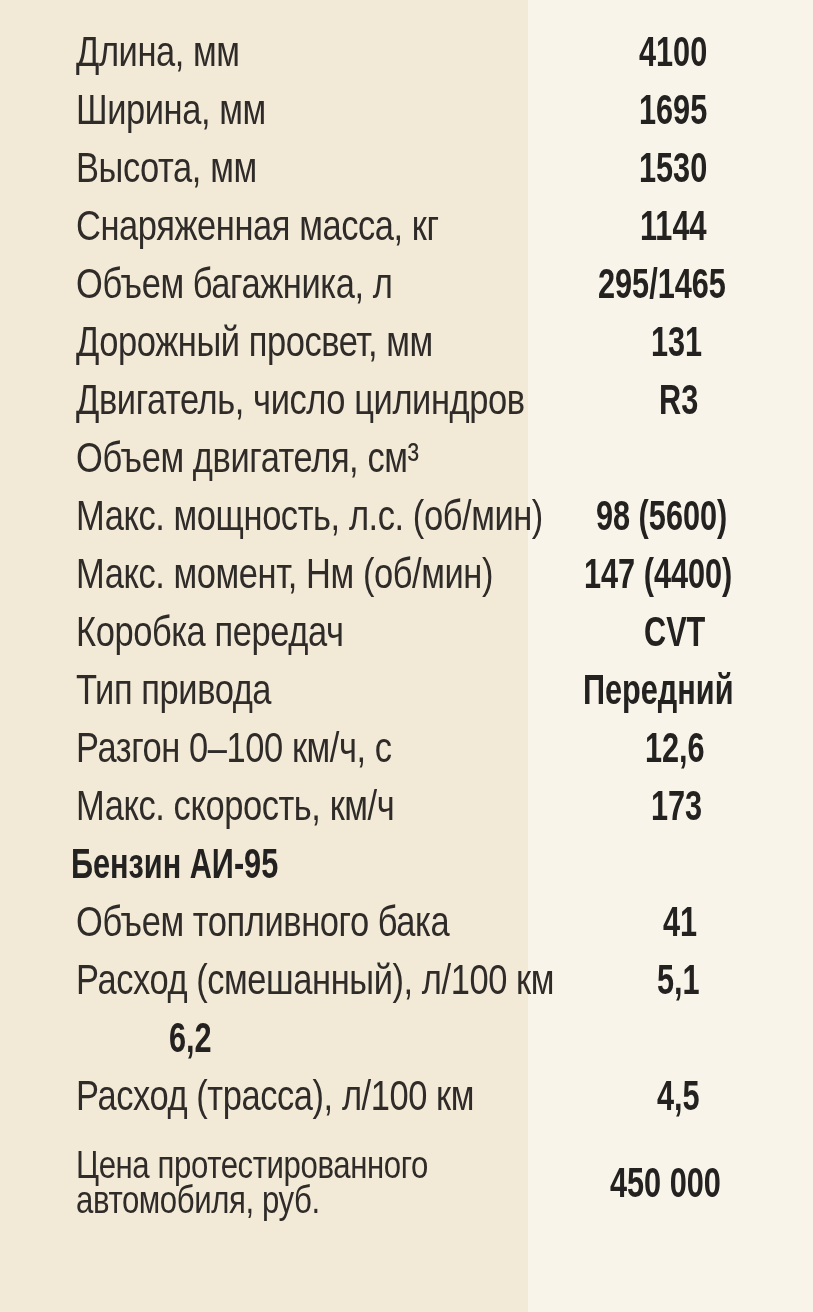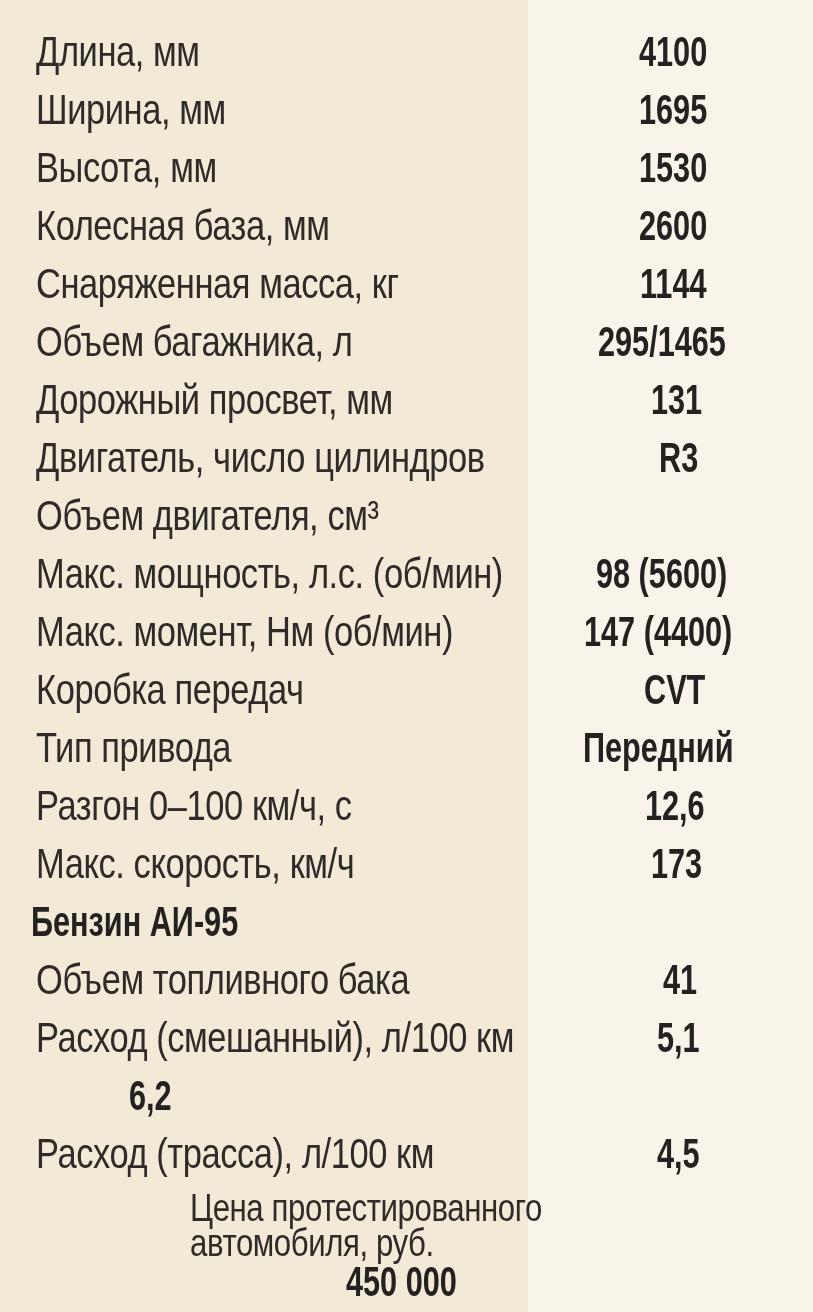"Длина, мм" .row { margin-left: none -> 40px }
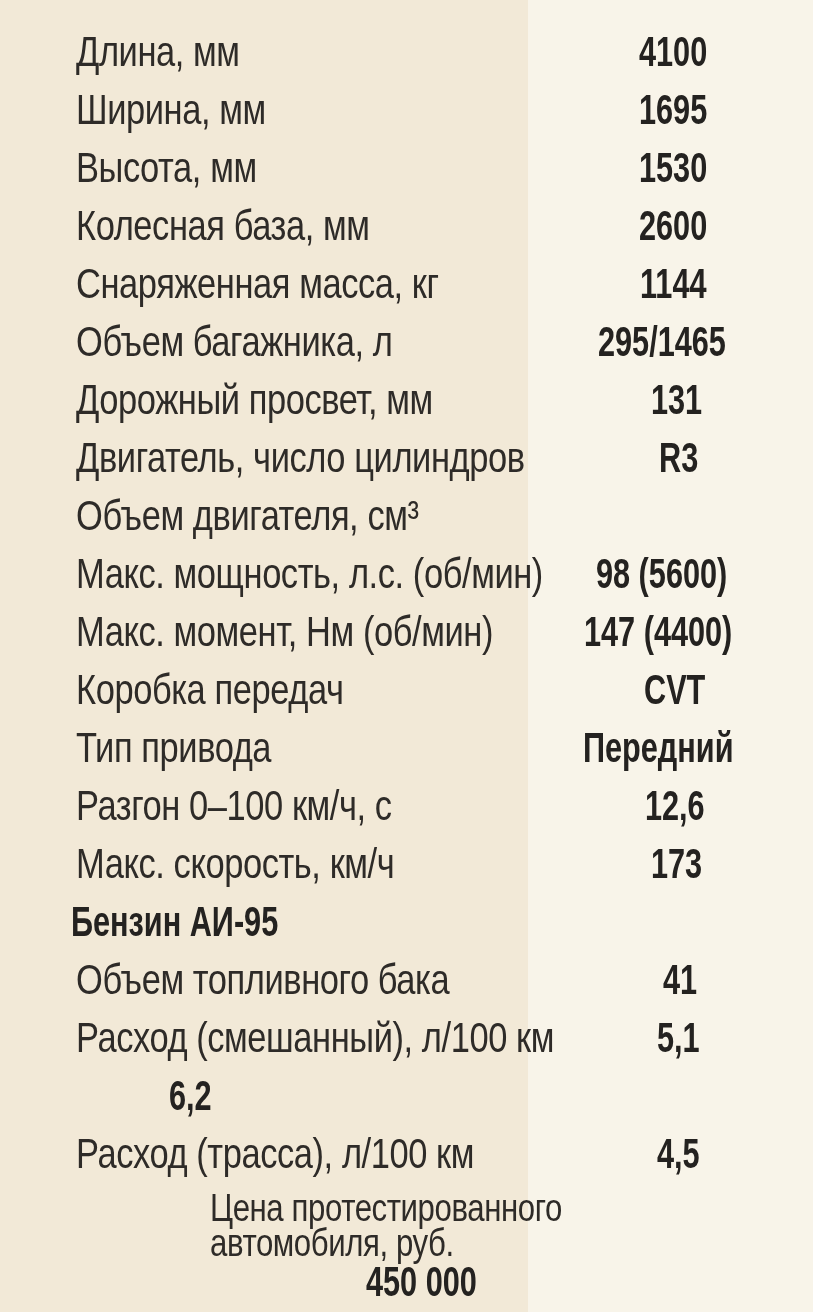"Колесная база, мм" div.row { html: <div> <div><span>Колесная база, мм</span></div> <div><span>2600</span></div> </div> -> none }
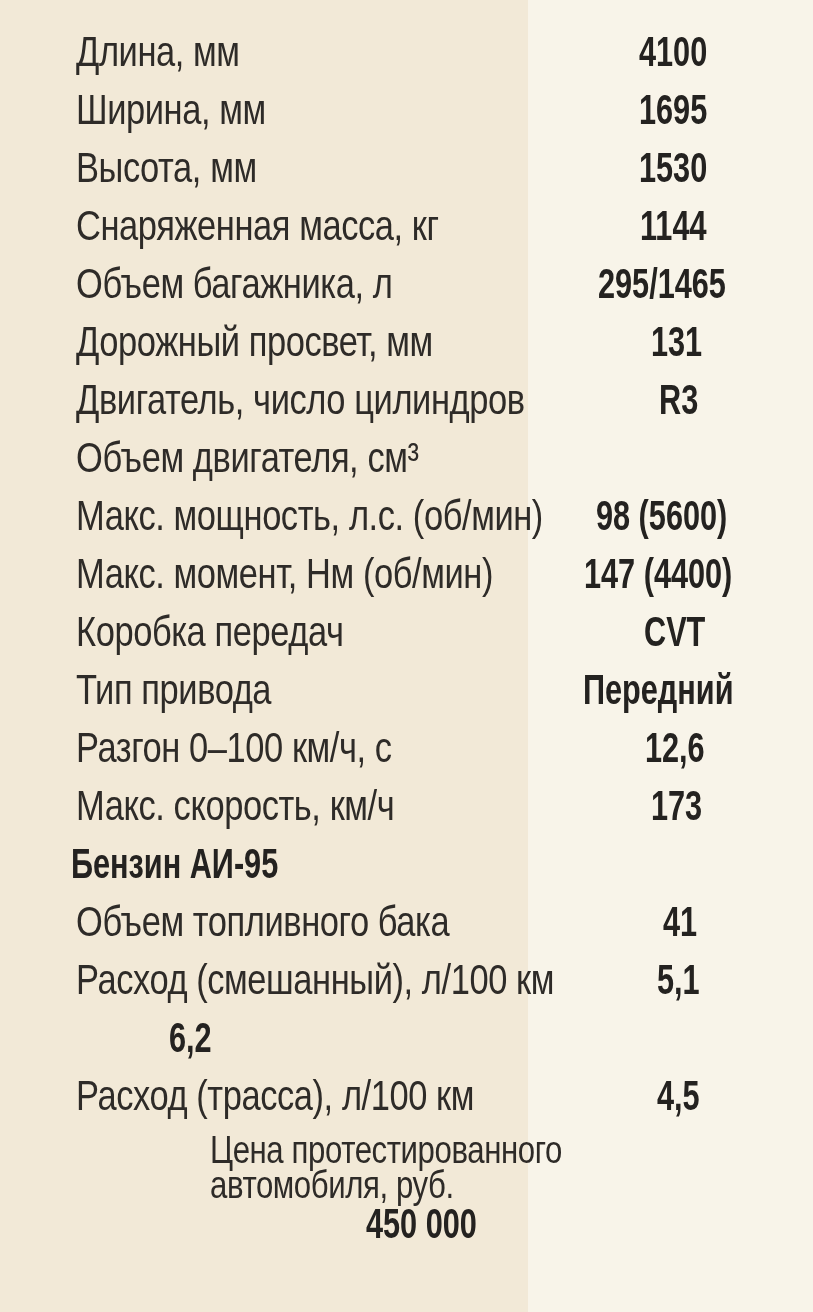"Цена протестированного автомобиля, руб." .row-tall { flex-direction: column -> none }
